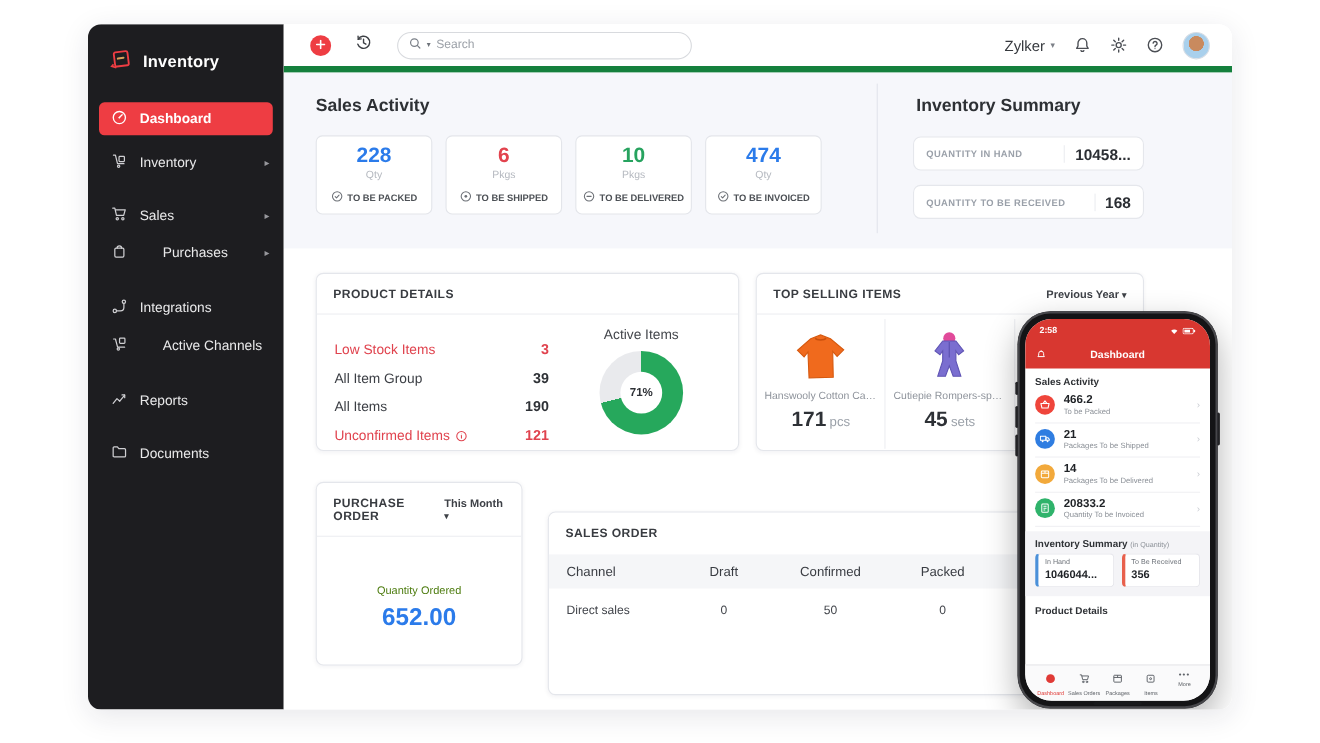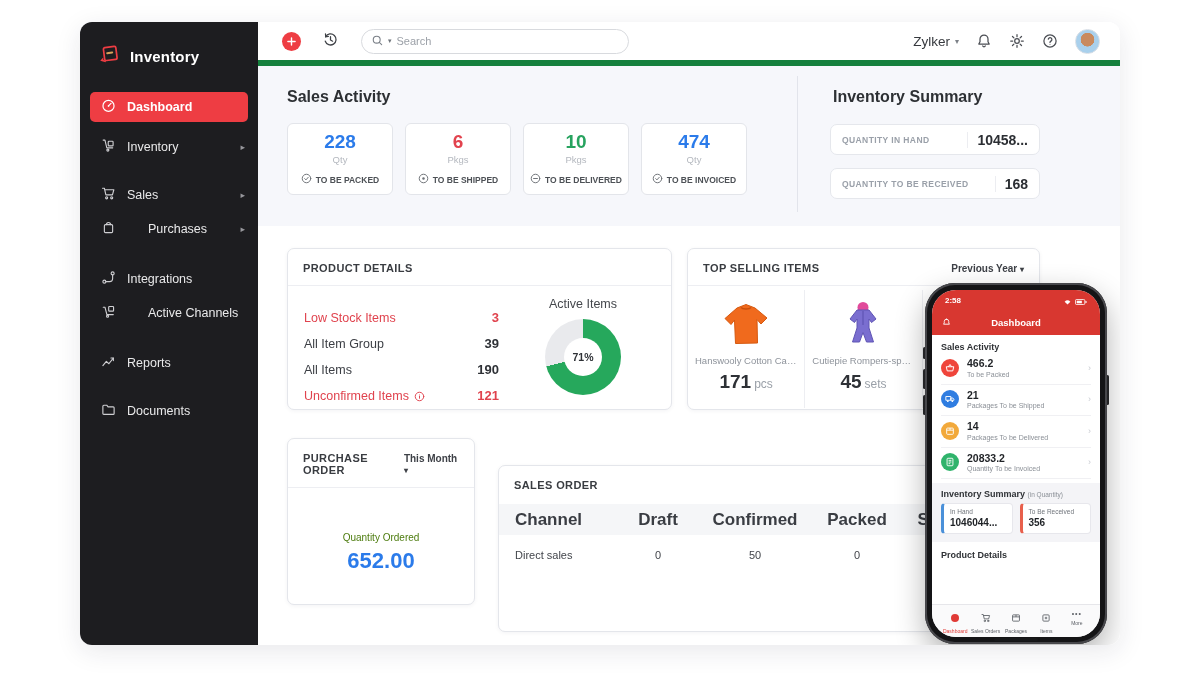"Channel" .so-table-head { font-size: 17px -> 12px; font-weight: 700 -> 400 }
